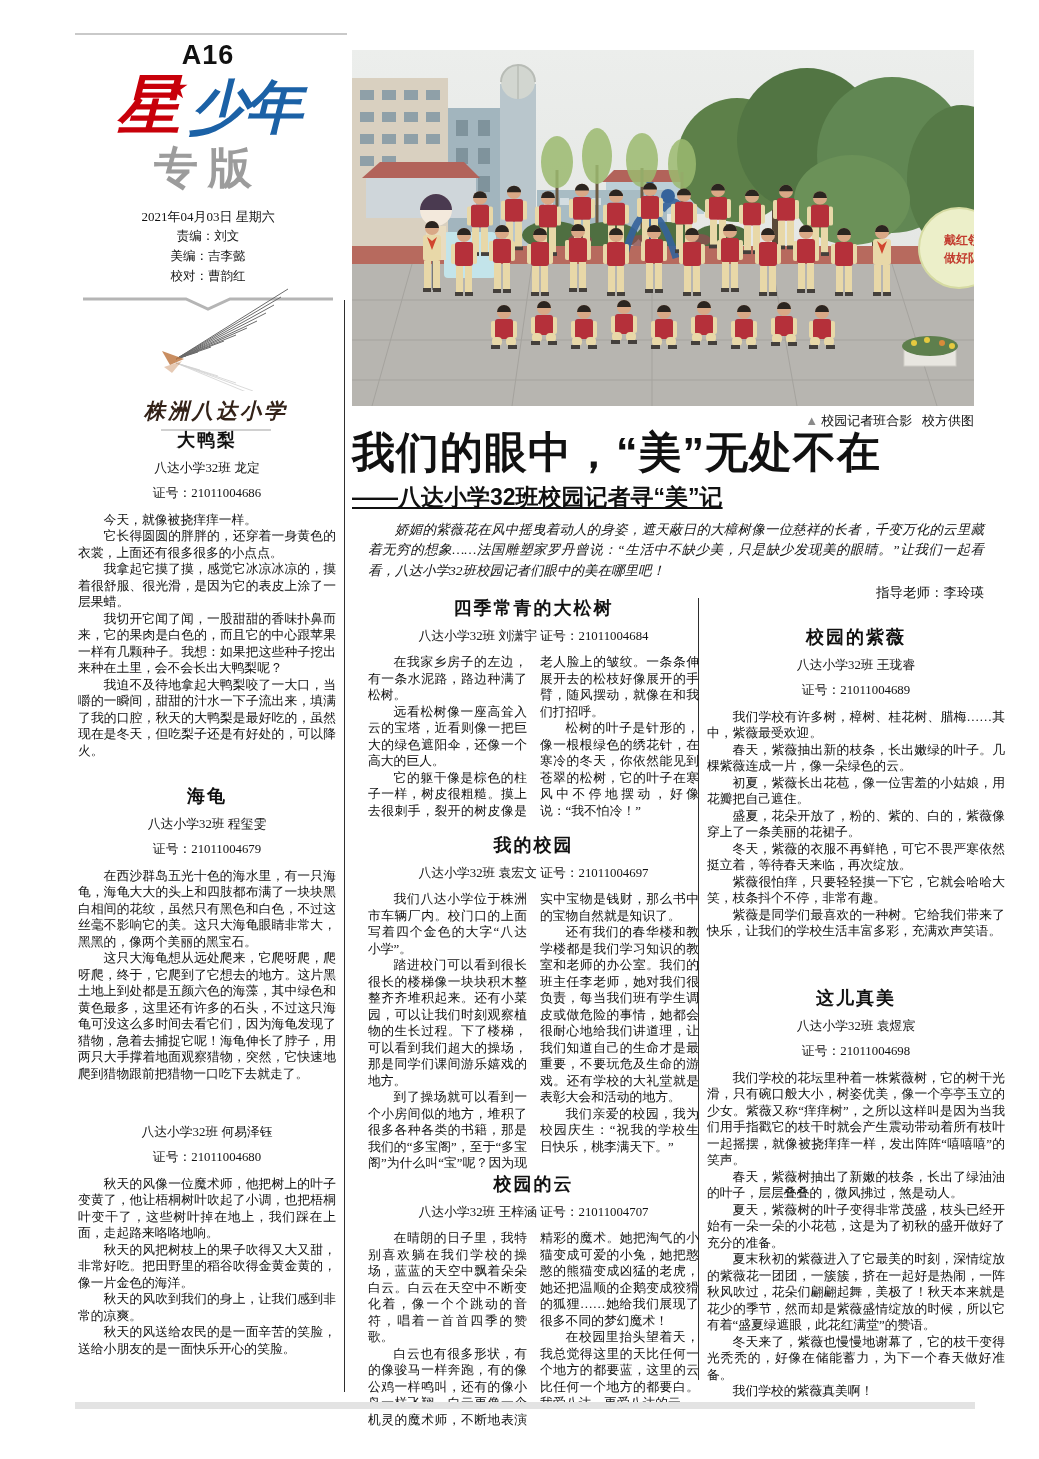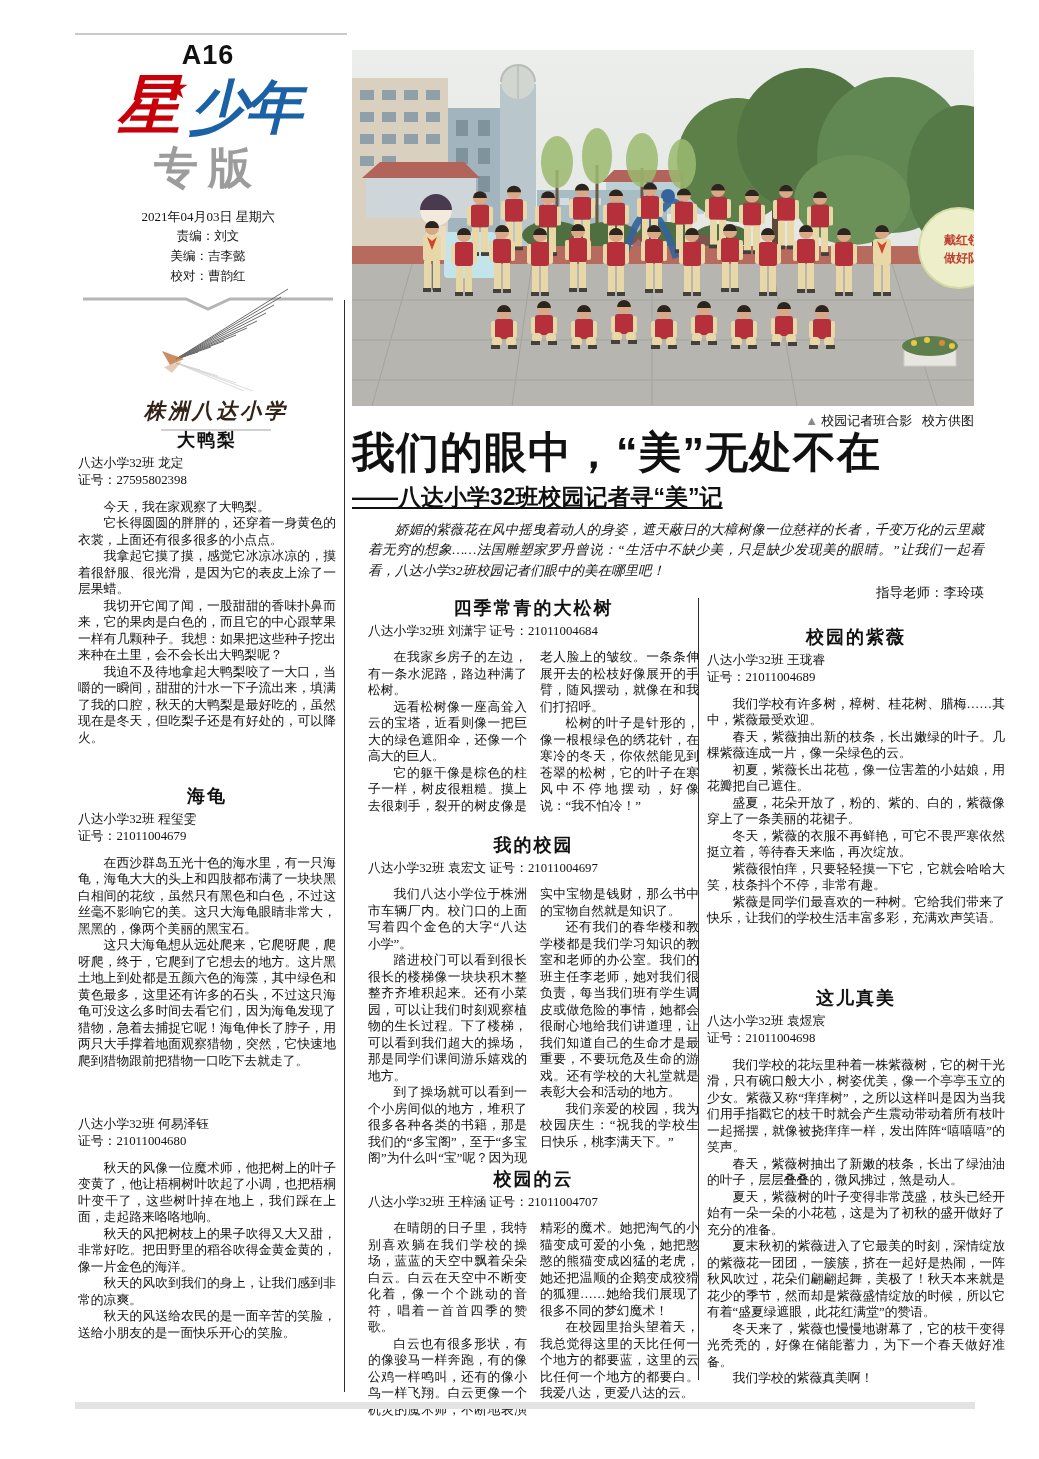"八达小学32班 龙定" .byline { margin: 0 -> 8px; text-align: left -> center }
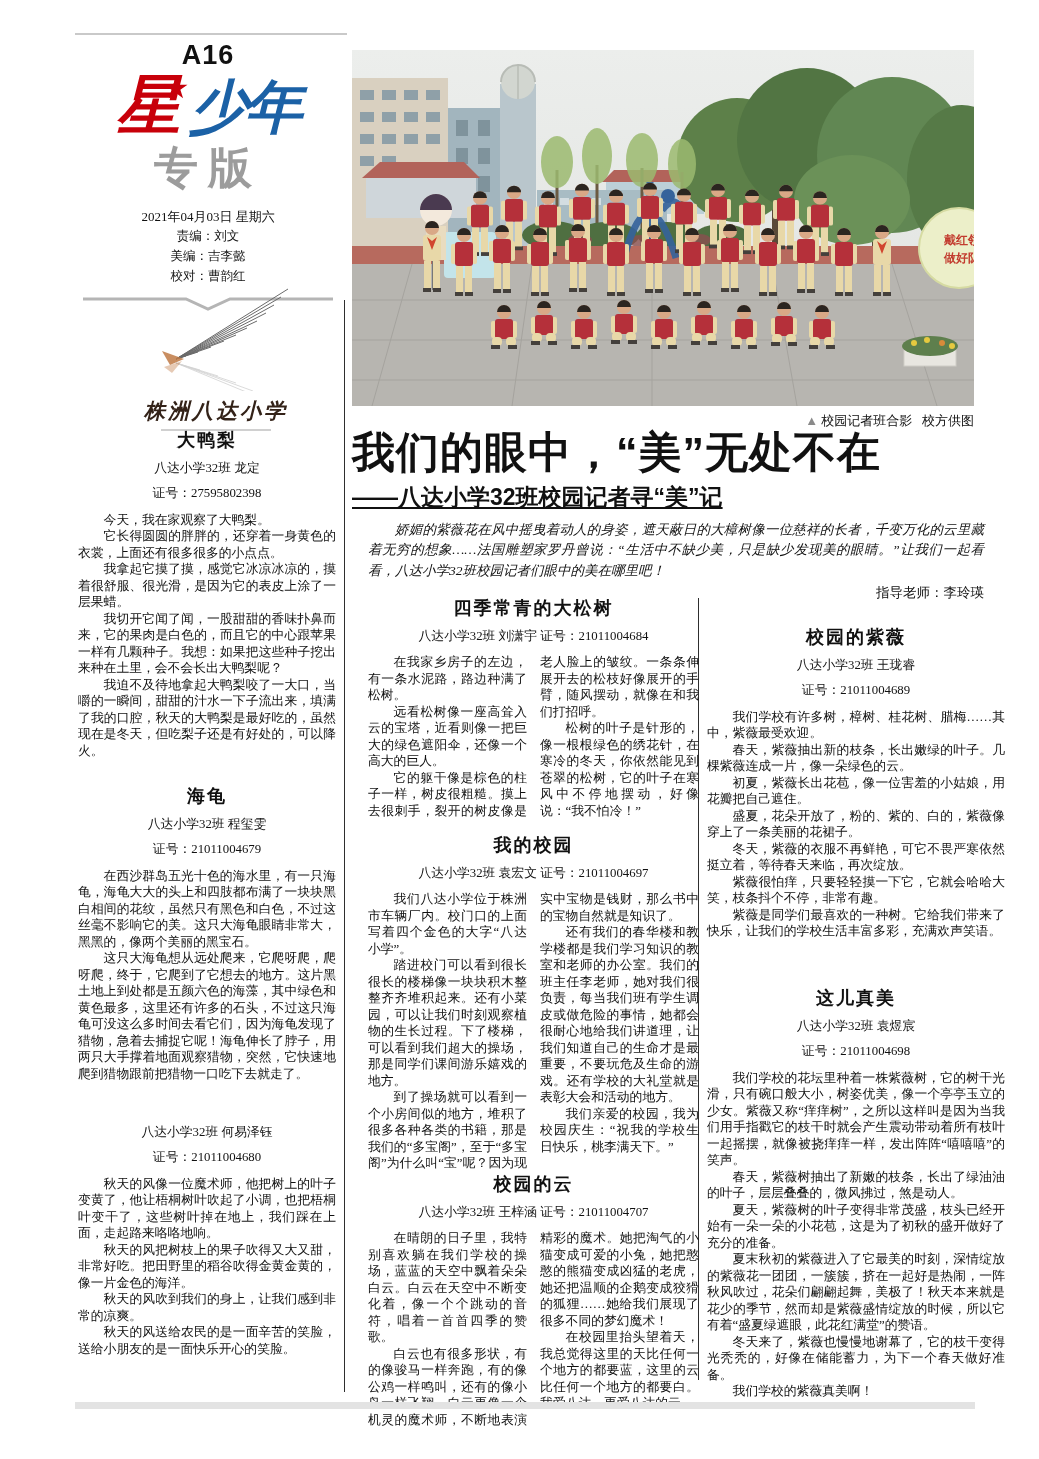"证号：27595802398" p.byline { text: 27595802398 -> 21011004686 }
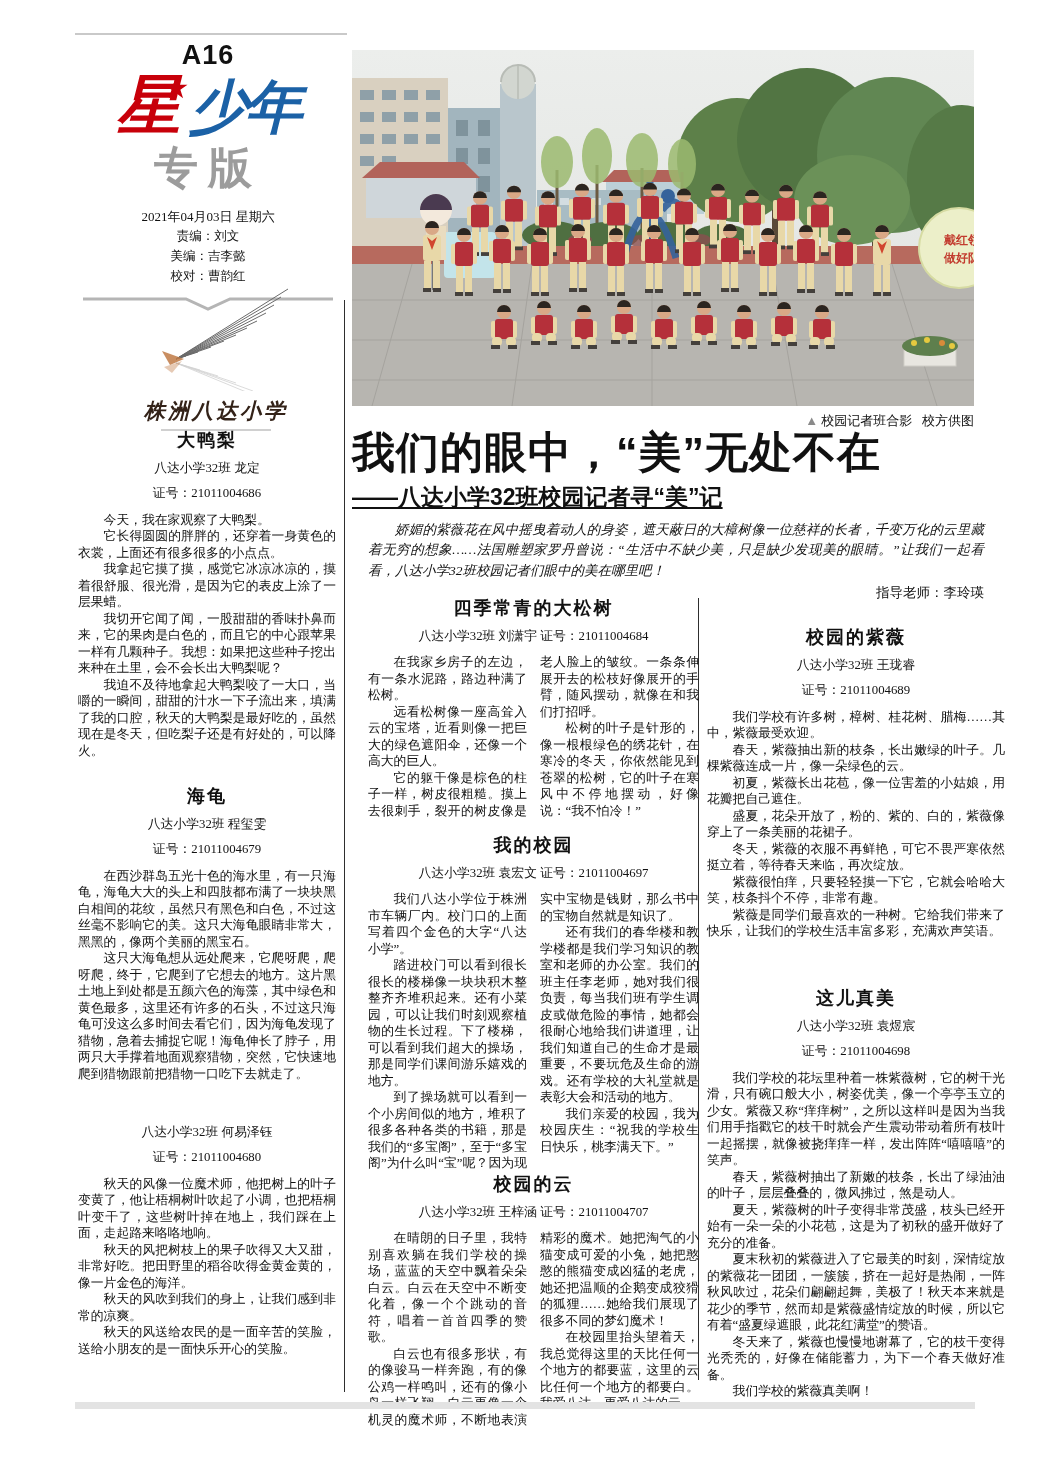"今天，我在家观察了大鸭梨。" p { text: 我在家观察了大鸭梨 -> 就像被挠痒痒一样 }
